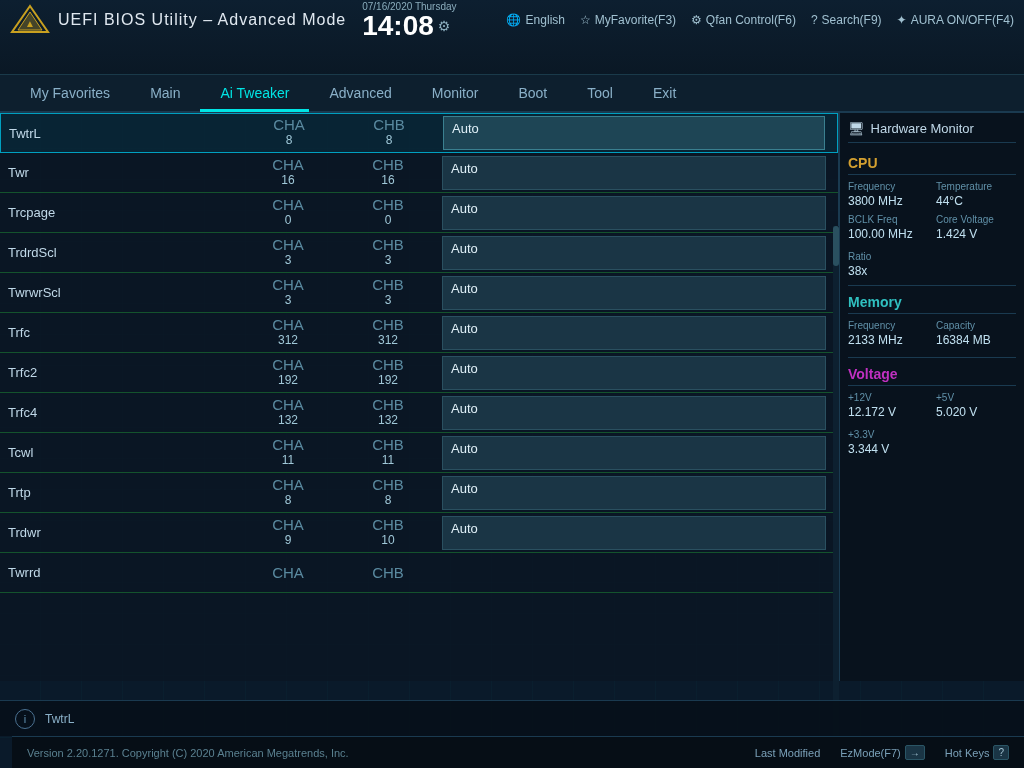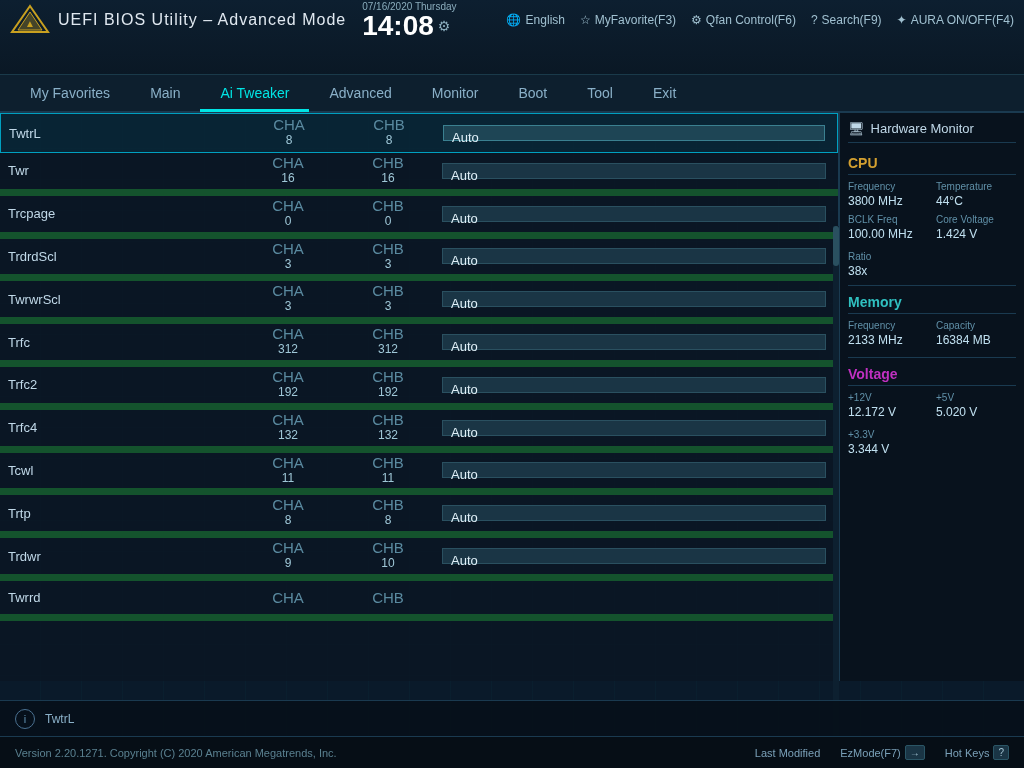"Auto" .value-dropdown { height: 16px -> 34px }
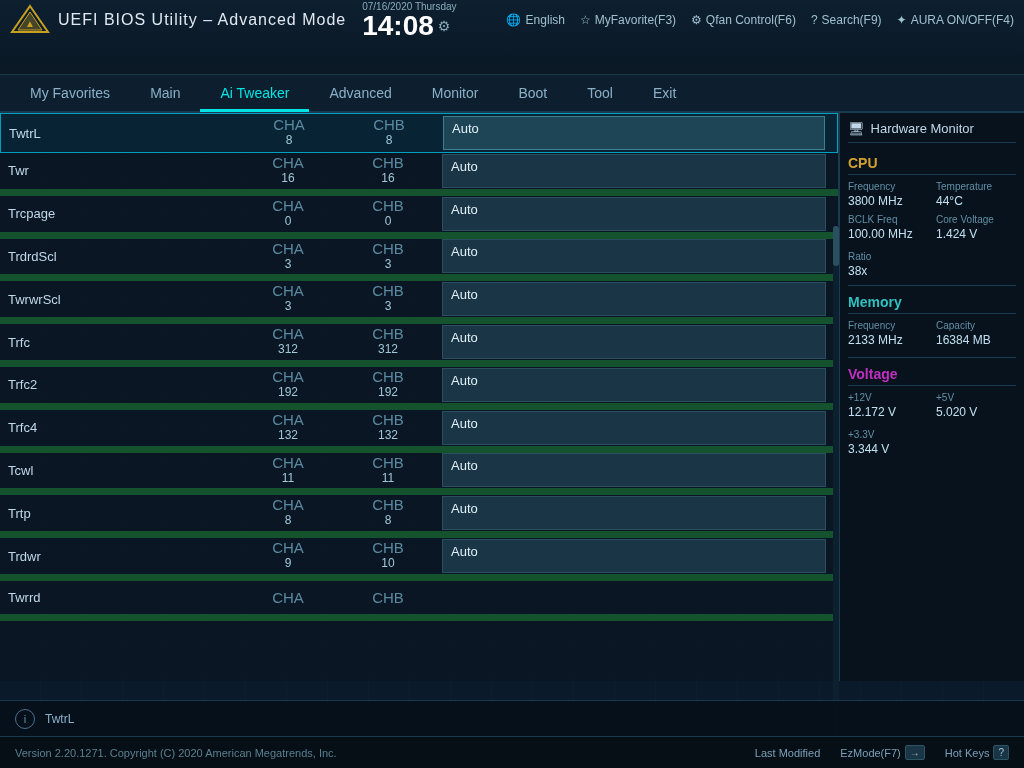"Twr" .timing-row { border-bottom: 7px solid #14532d -> 1px solid #14532d }
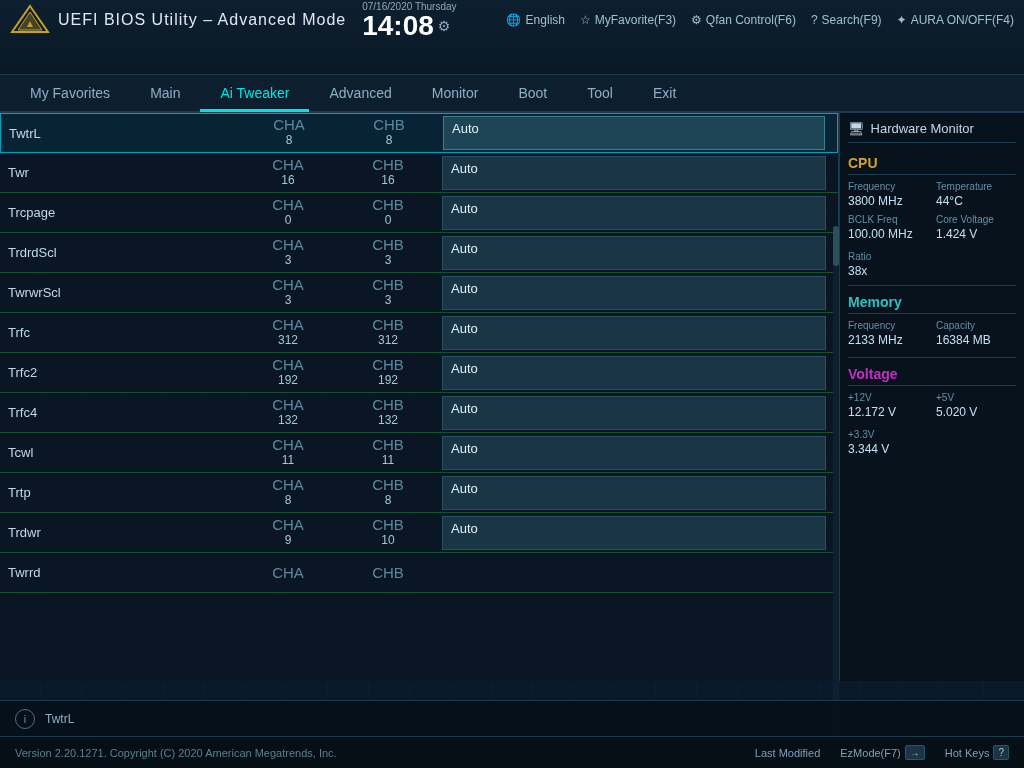"Version 2.20.1271. Copyright (C) 2020" .bottom-bar { left: 0 -> 12px }
